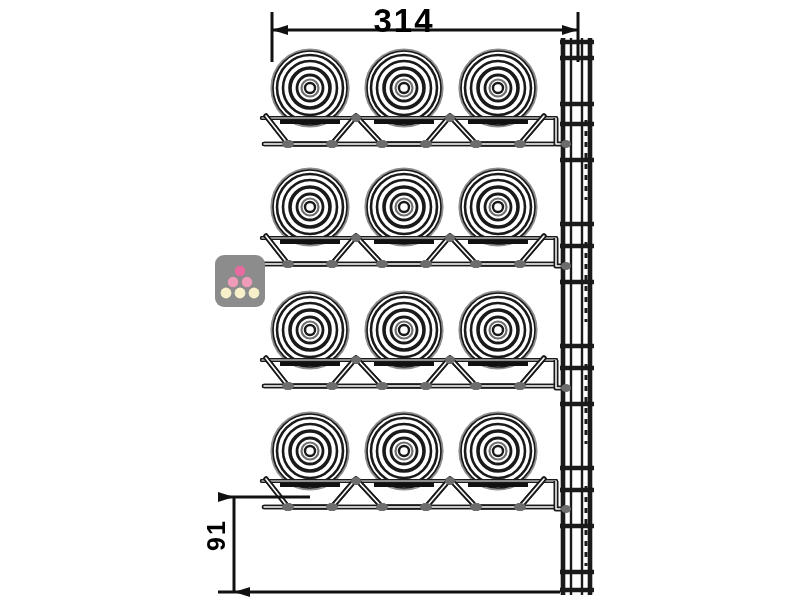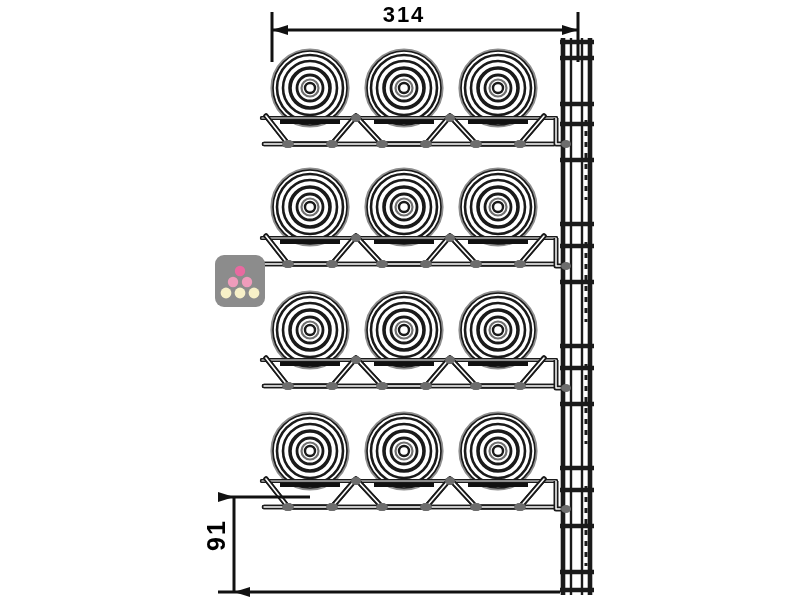"314" #dim-width-text { font-size: 22px -> 33px }
